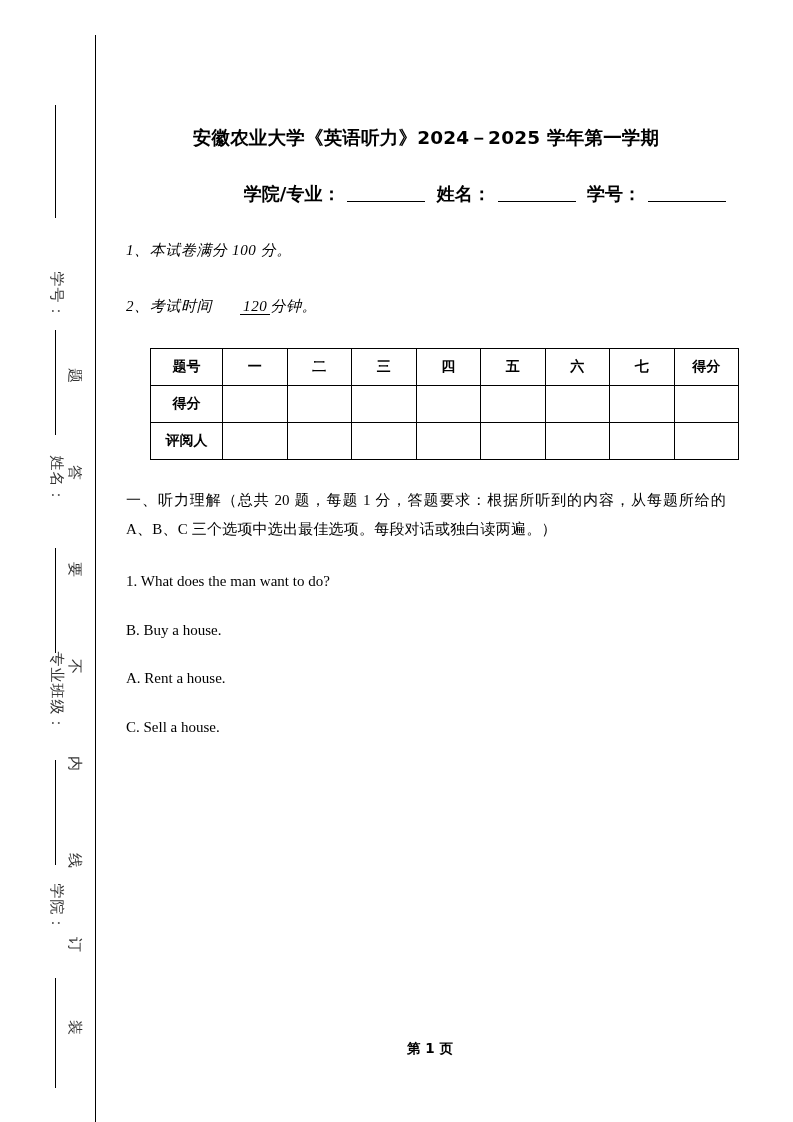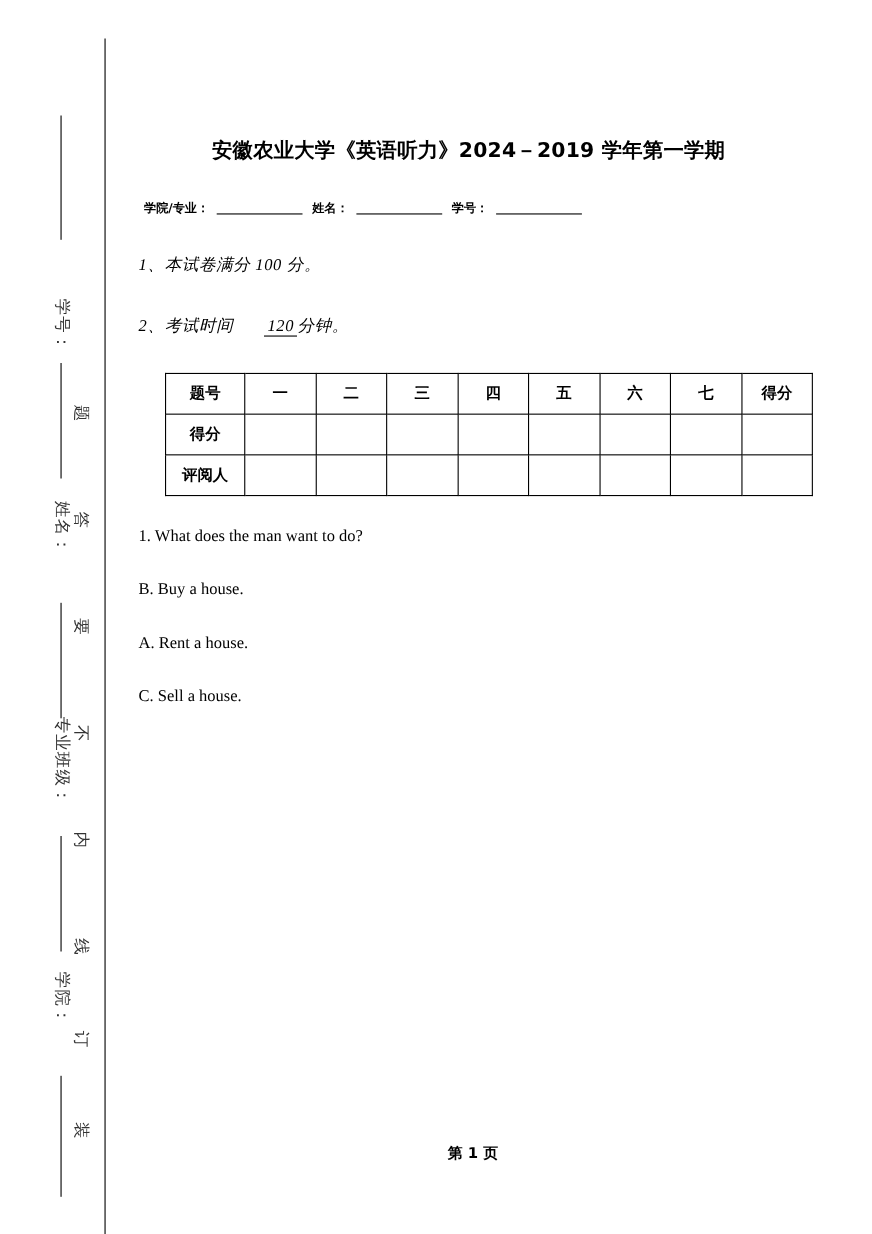"安徽农业大学《英语听力》2024－2019 学年第一学期" span { text: 2019 -> 2025 }
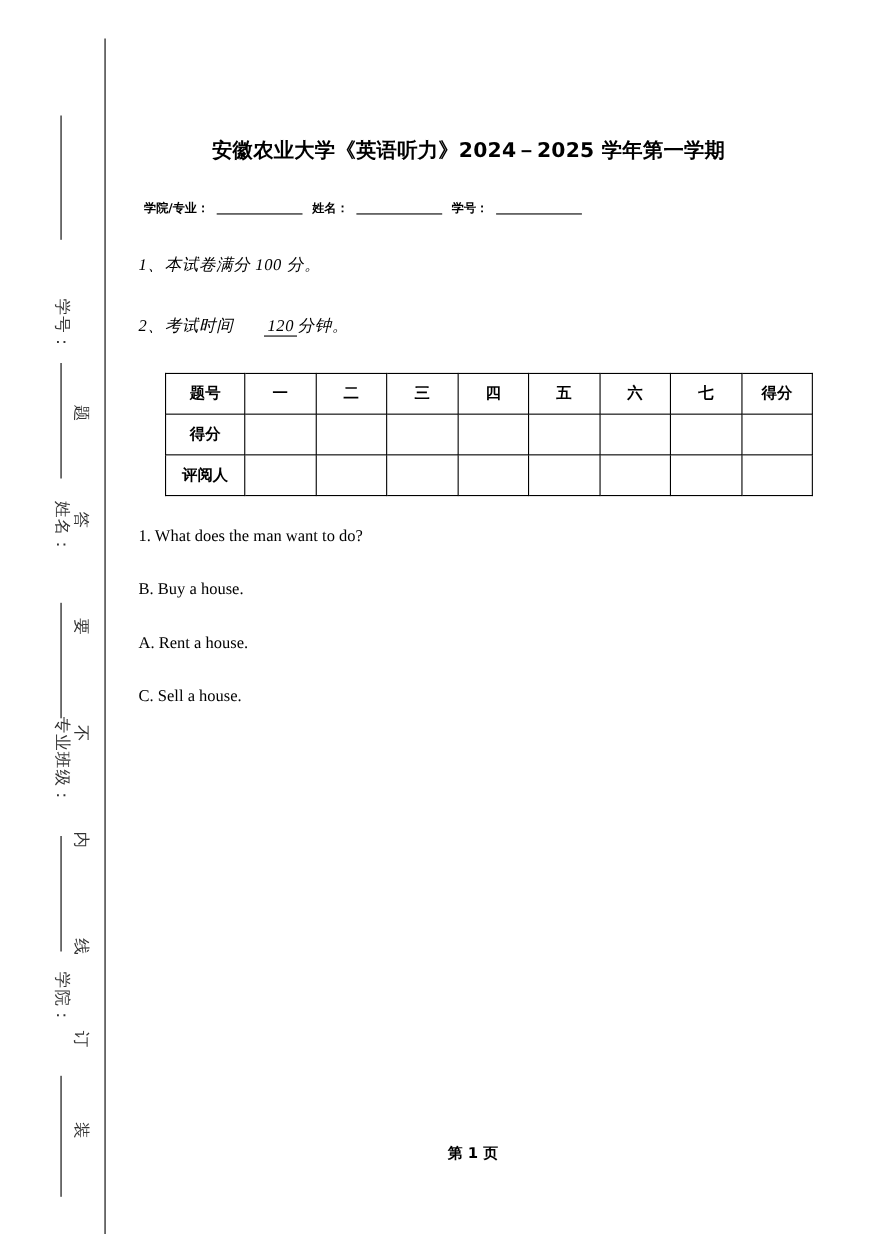"学院/专业： 姓名： 学号：" .info-row { font-size: 11px -> 18px; text-align: left -> right }
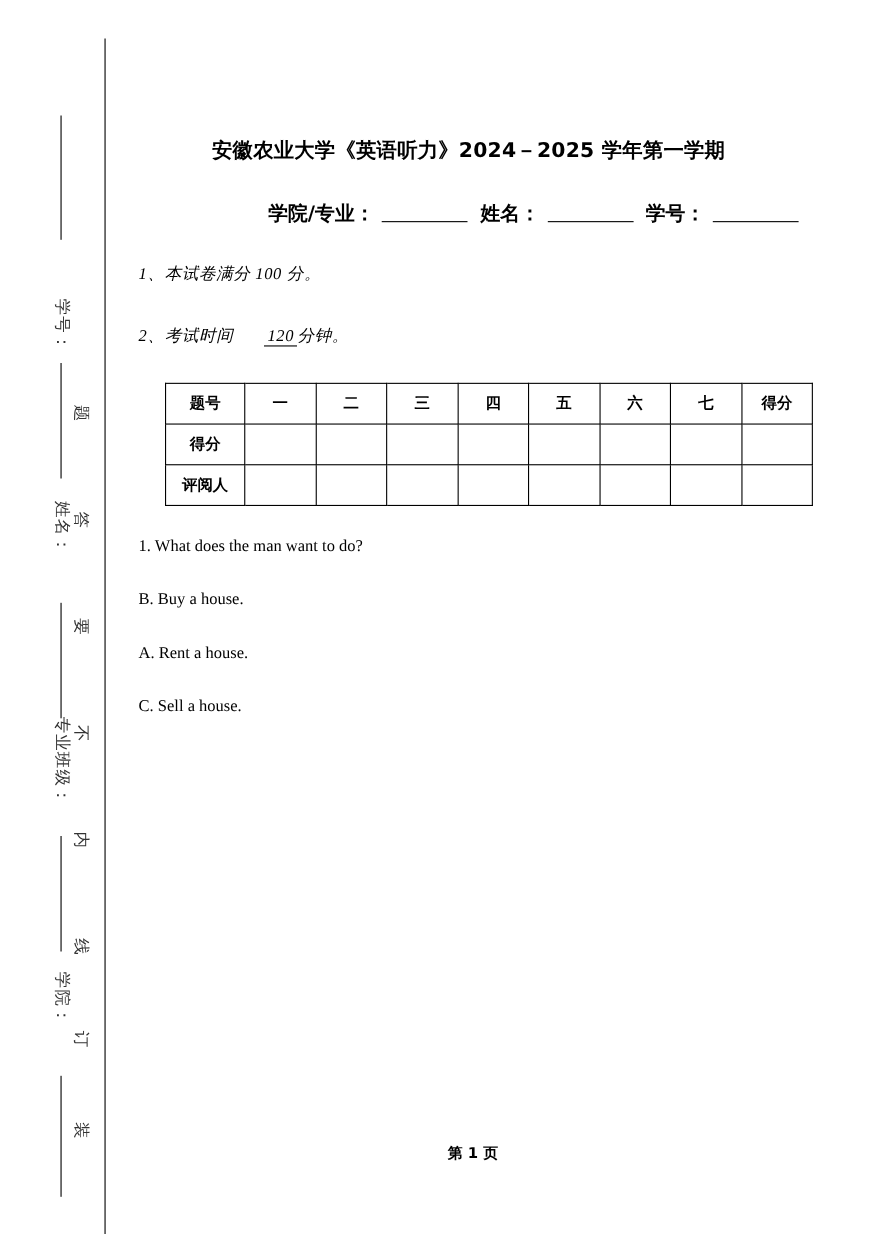"一、听力理解（总共 20 题，每题 1" p.section-heading { html: none -> <p>一、听力理解（总共 20 题，每题 1 分，答题要求：根据所听到的内容，从每题所给的 A、B、C 三个选项中选出最佳选项。每段对话或独白读两遍。）</p> }
